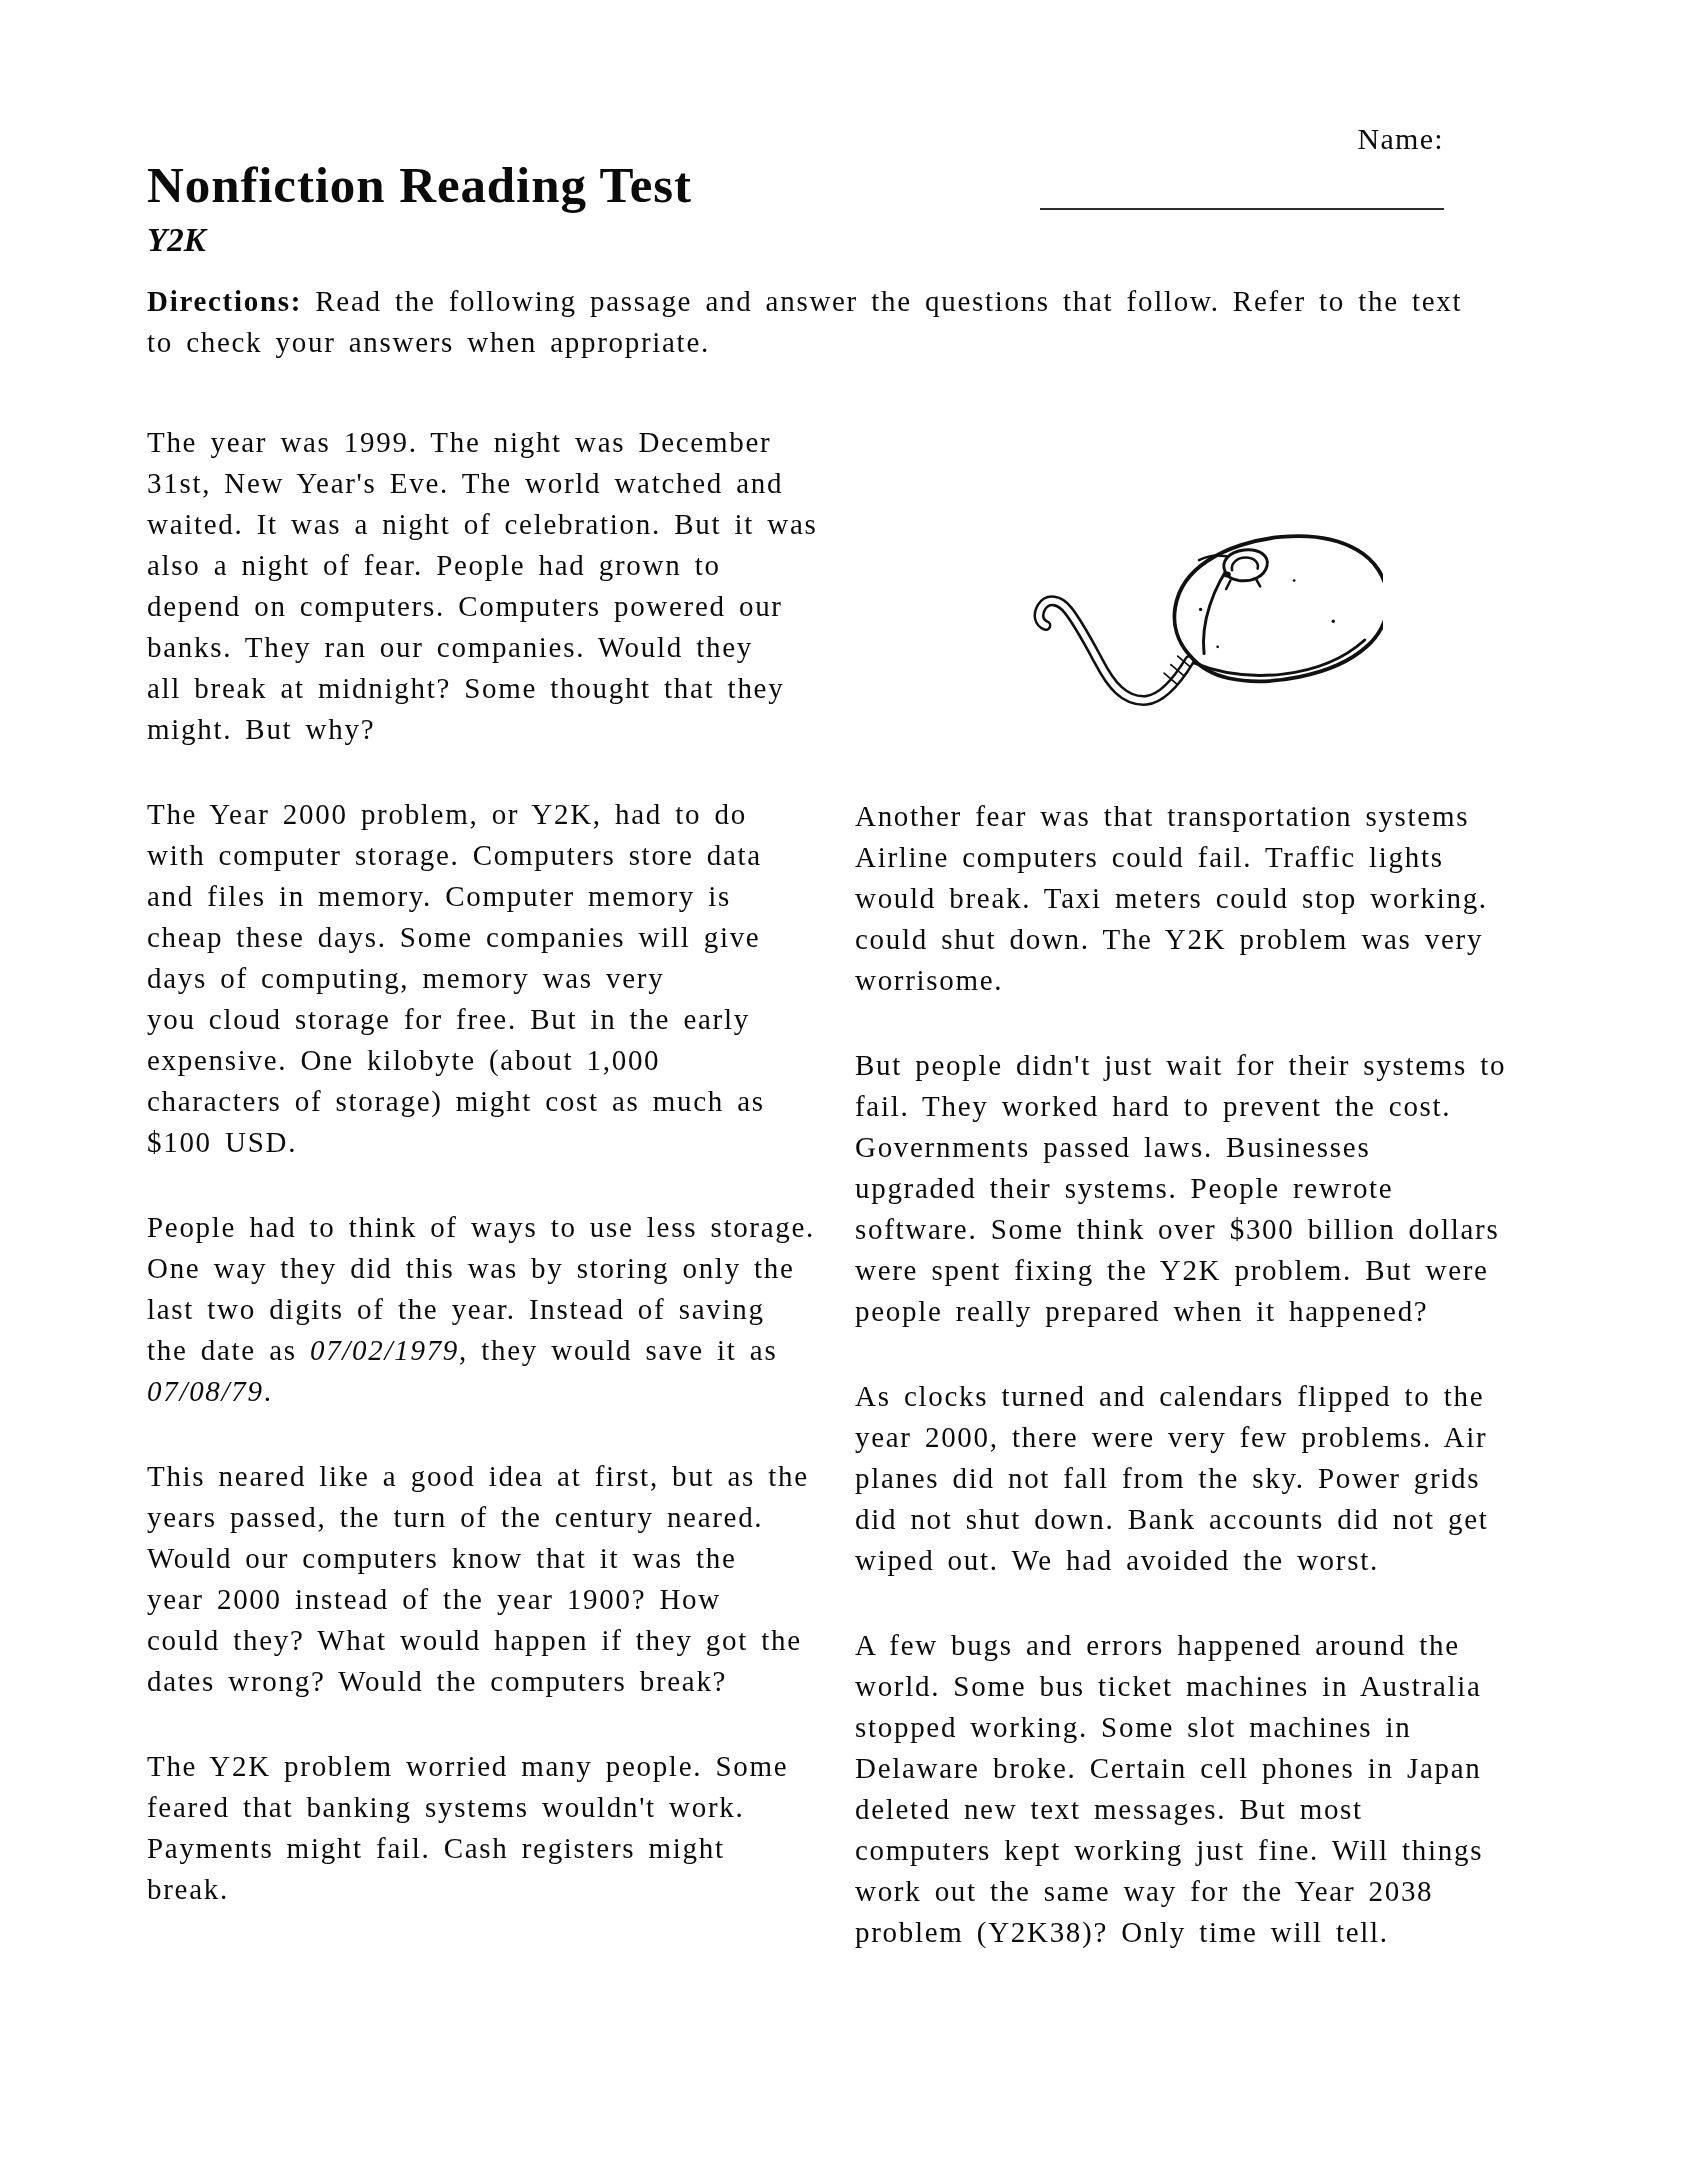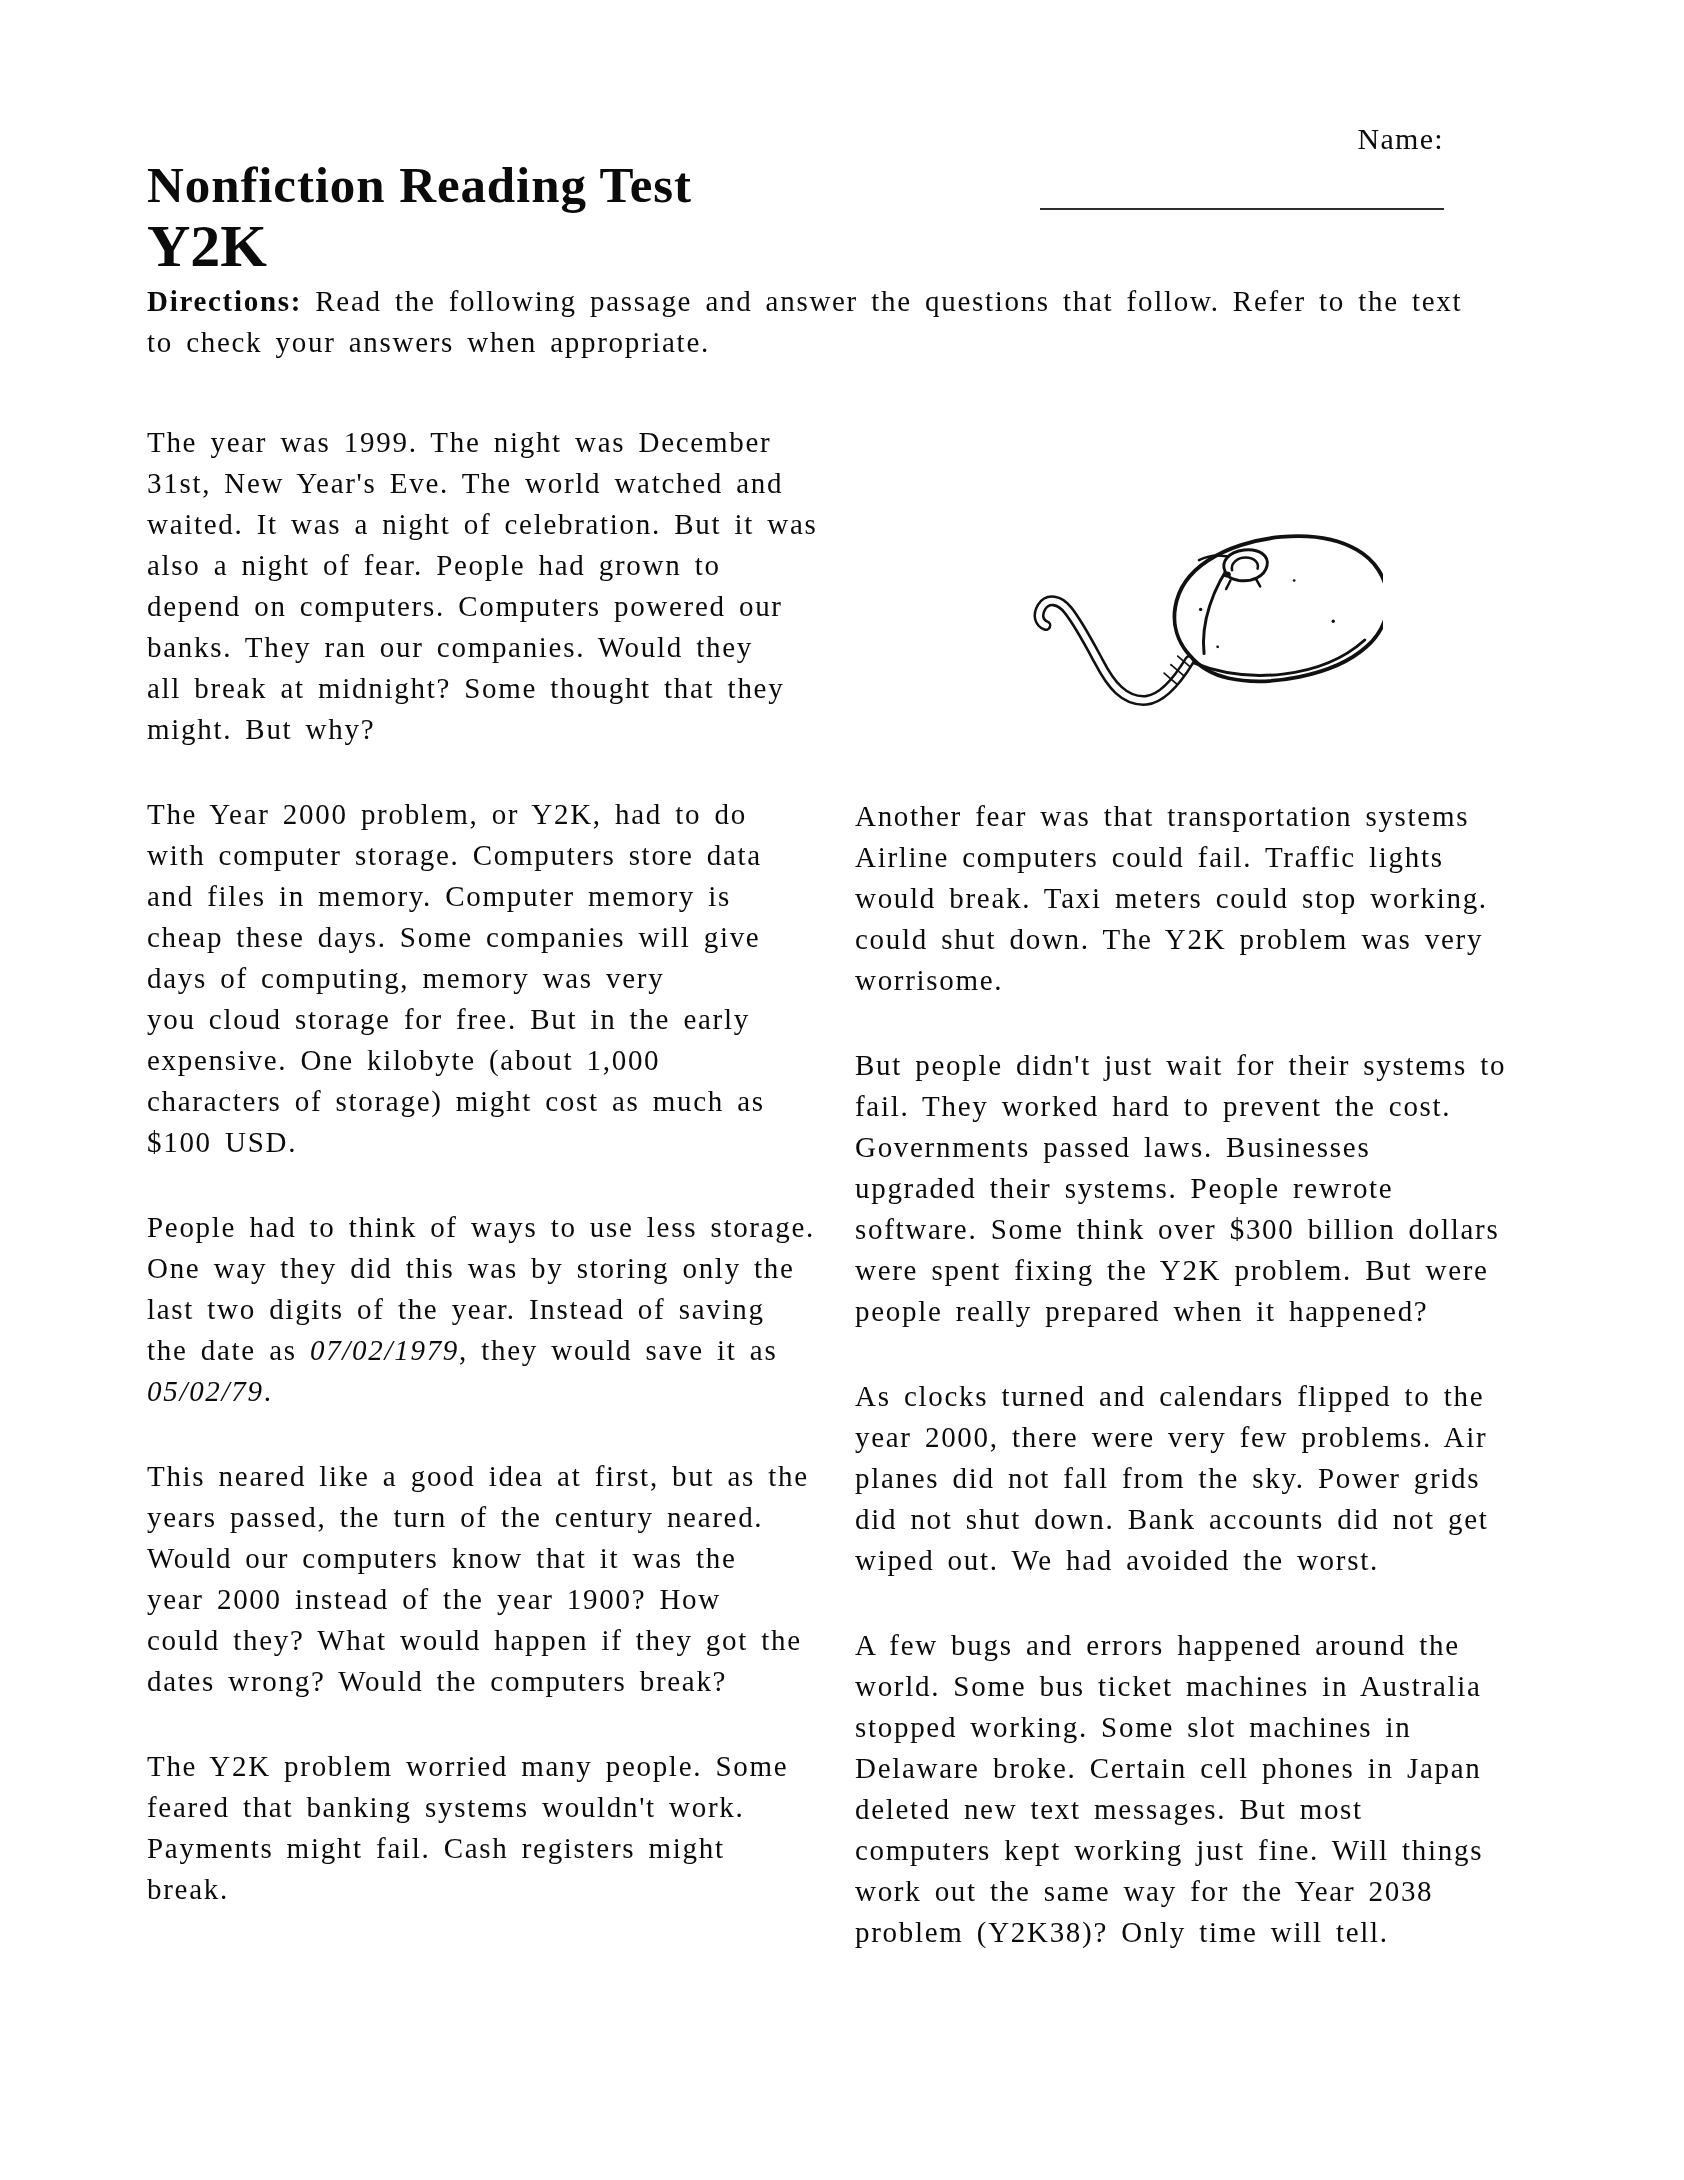"Y2K" .subtitle { font-size: 60px -> 33px; font-style: none -> italic; top: 221px -> 215px }
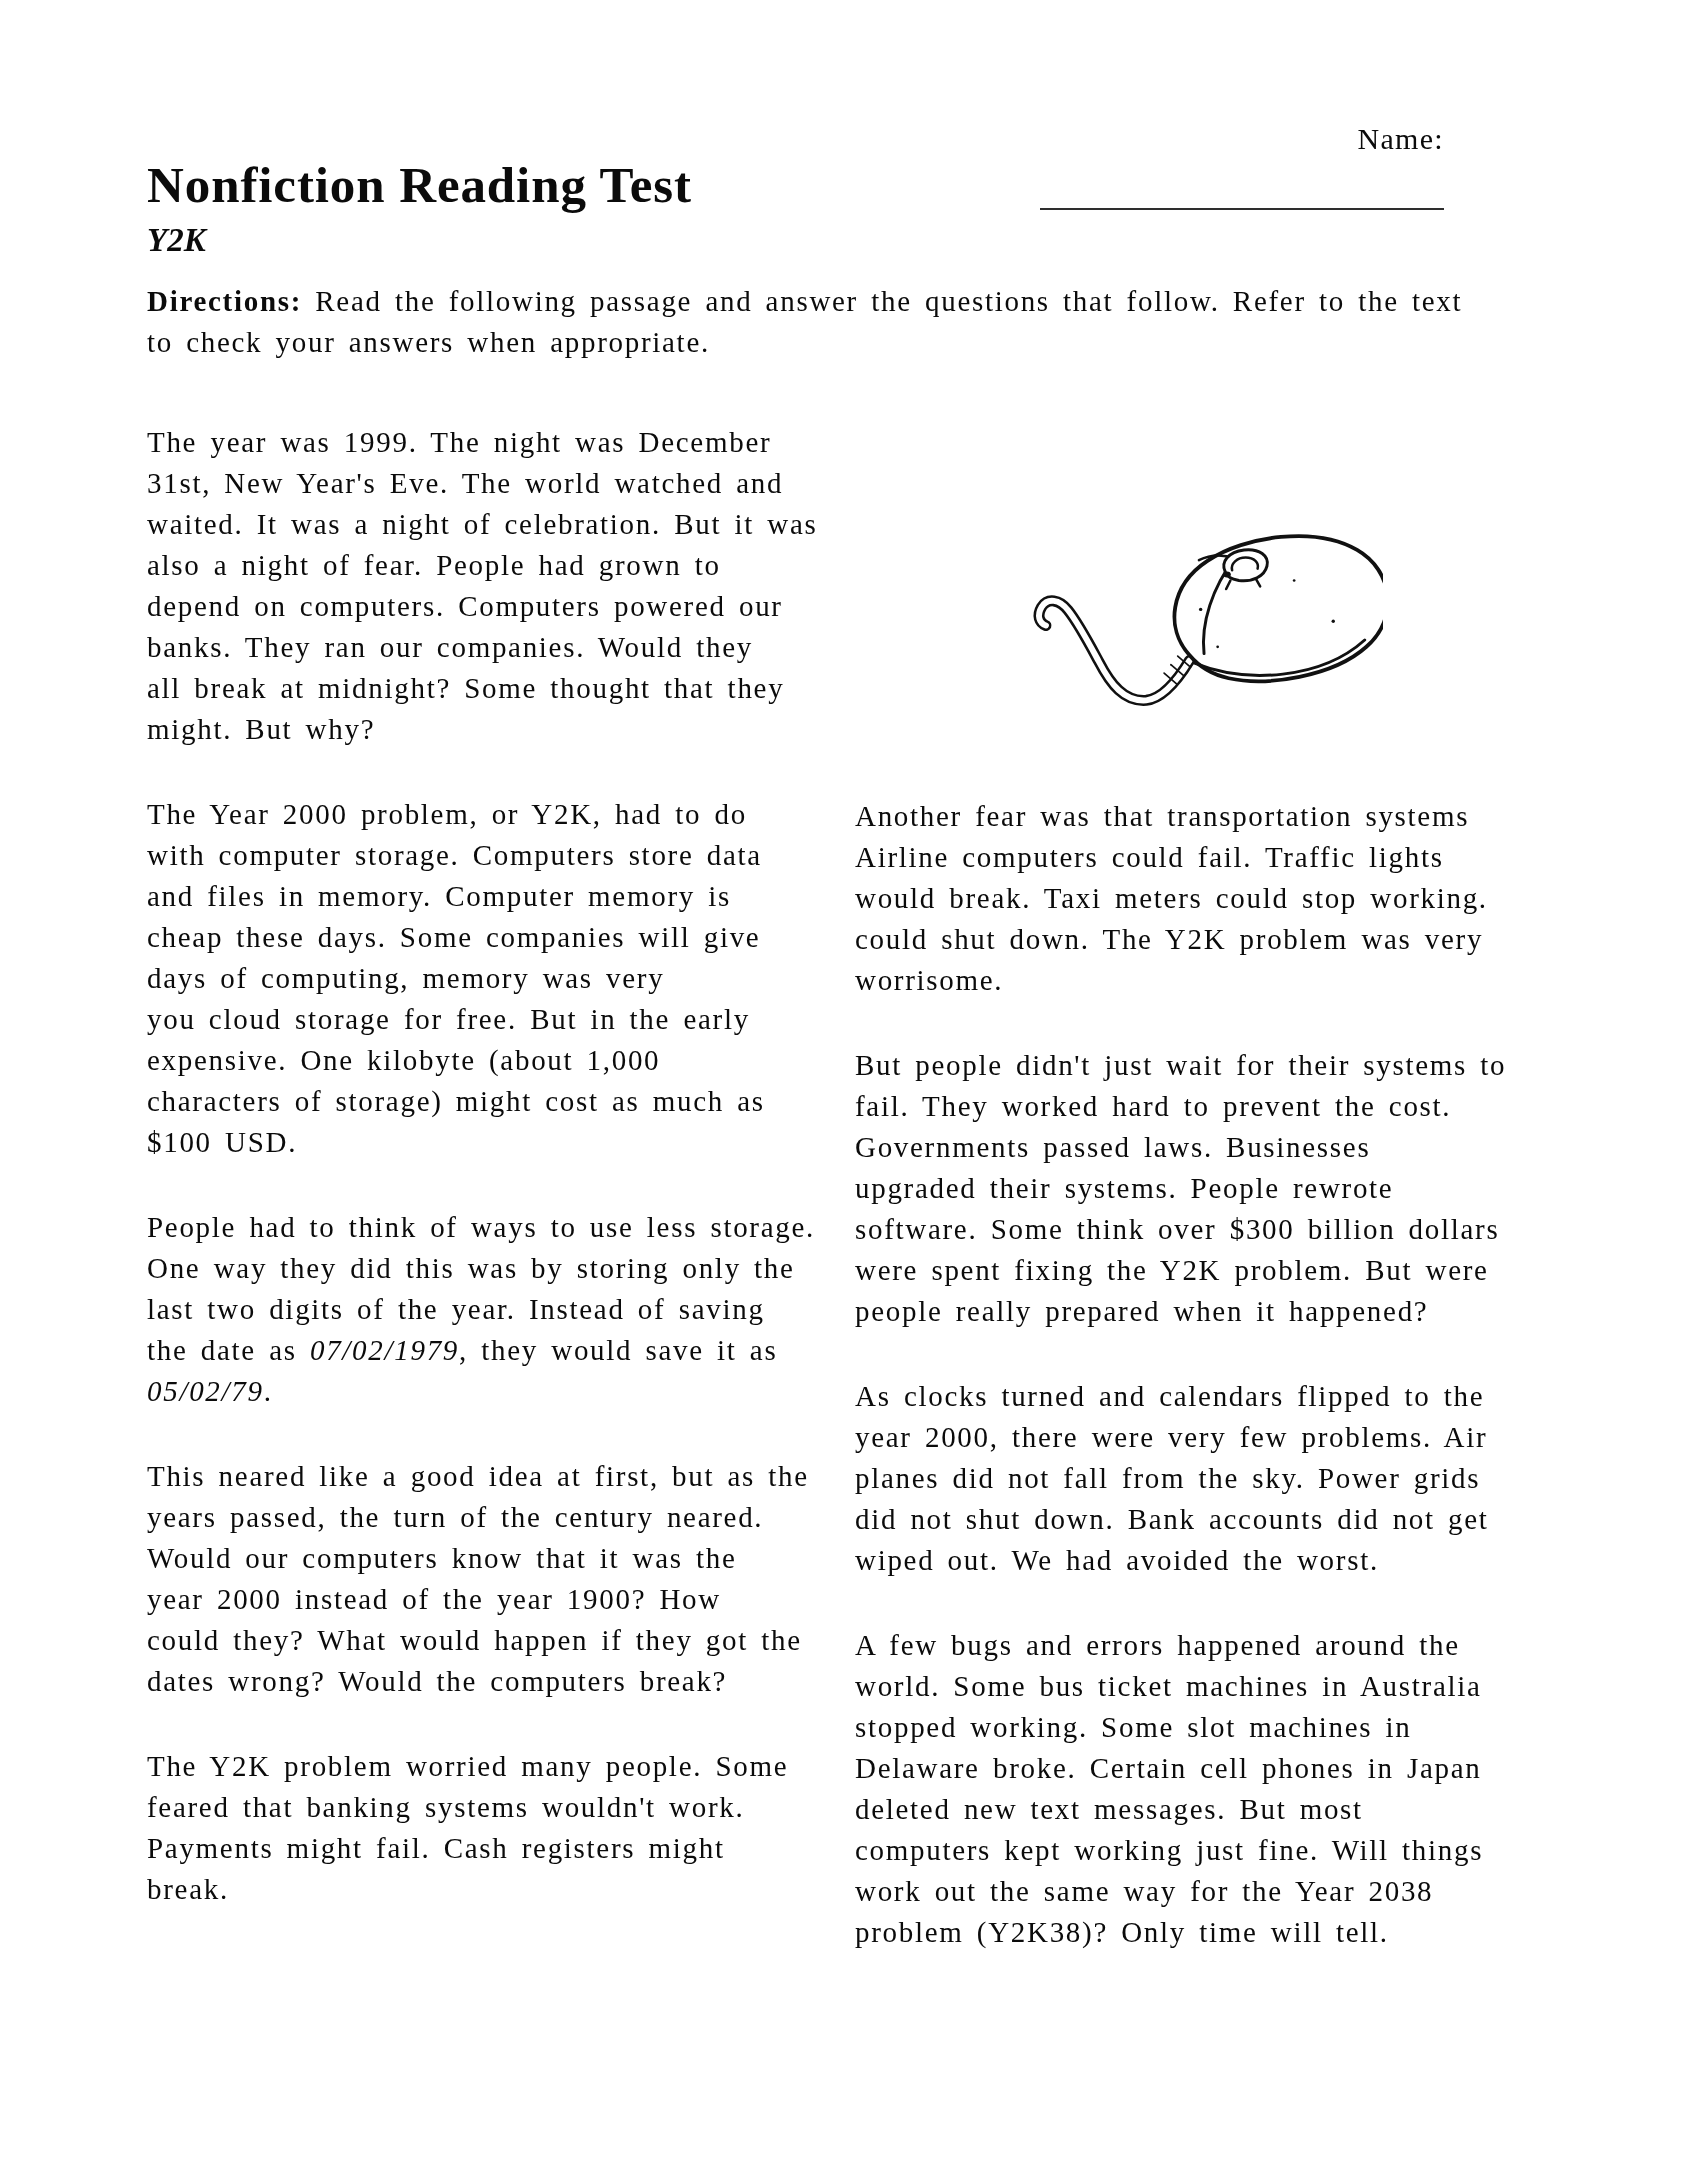"05/02/79" i { text: 05/02/79 -> 07/08/79 }
